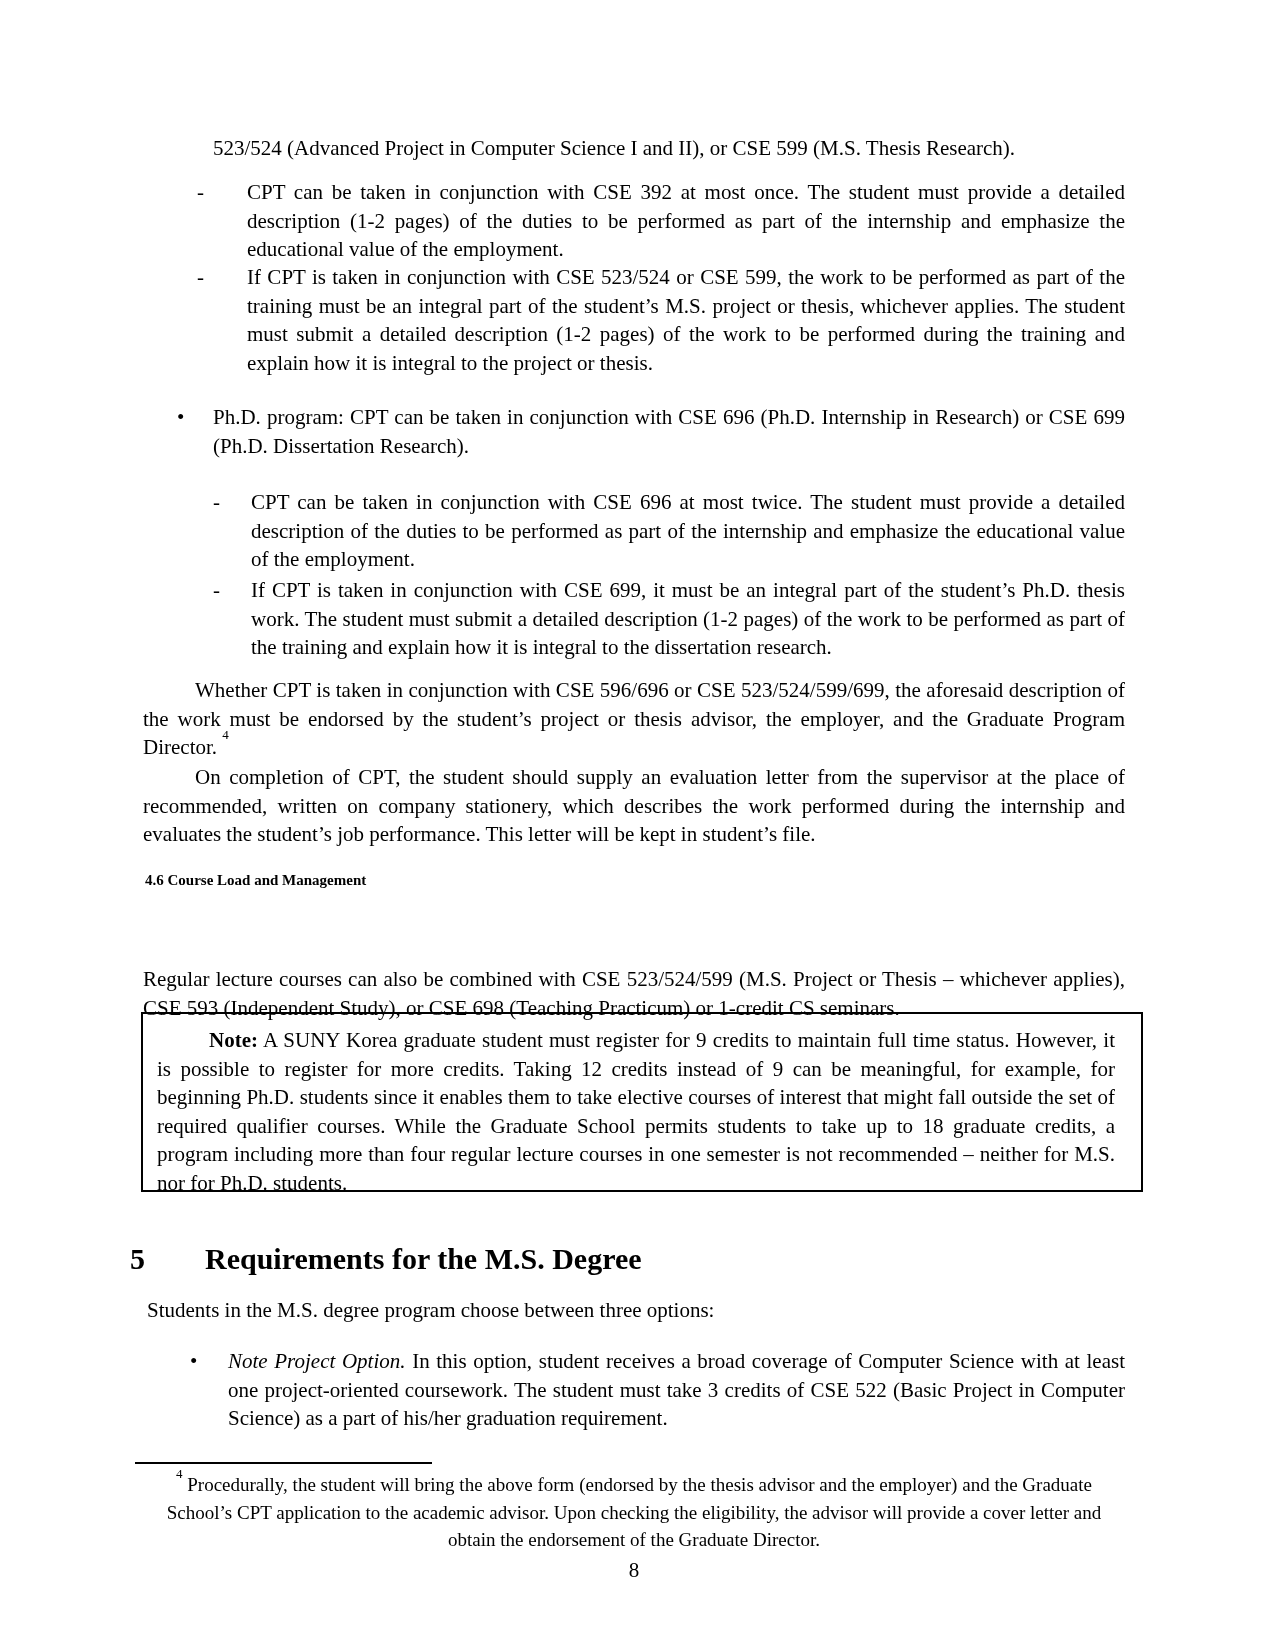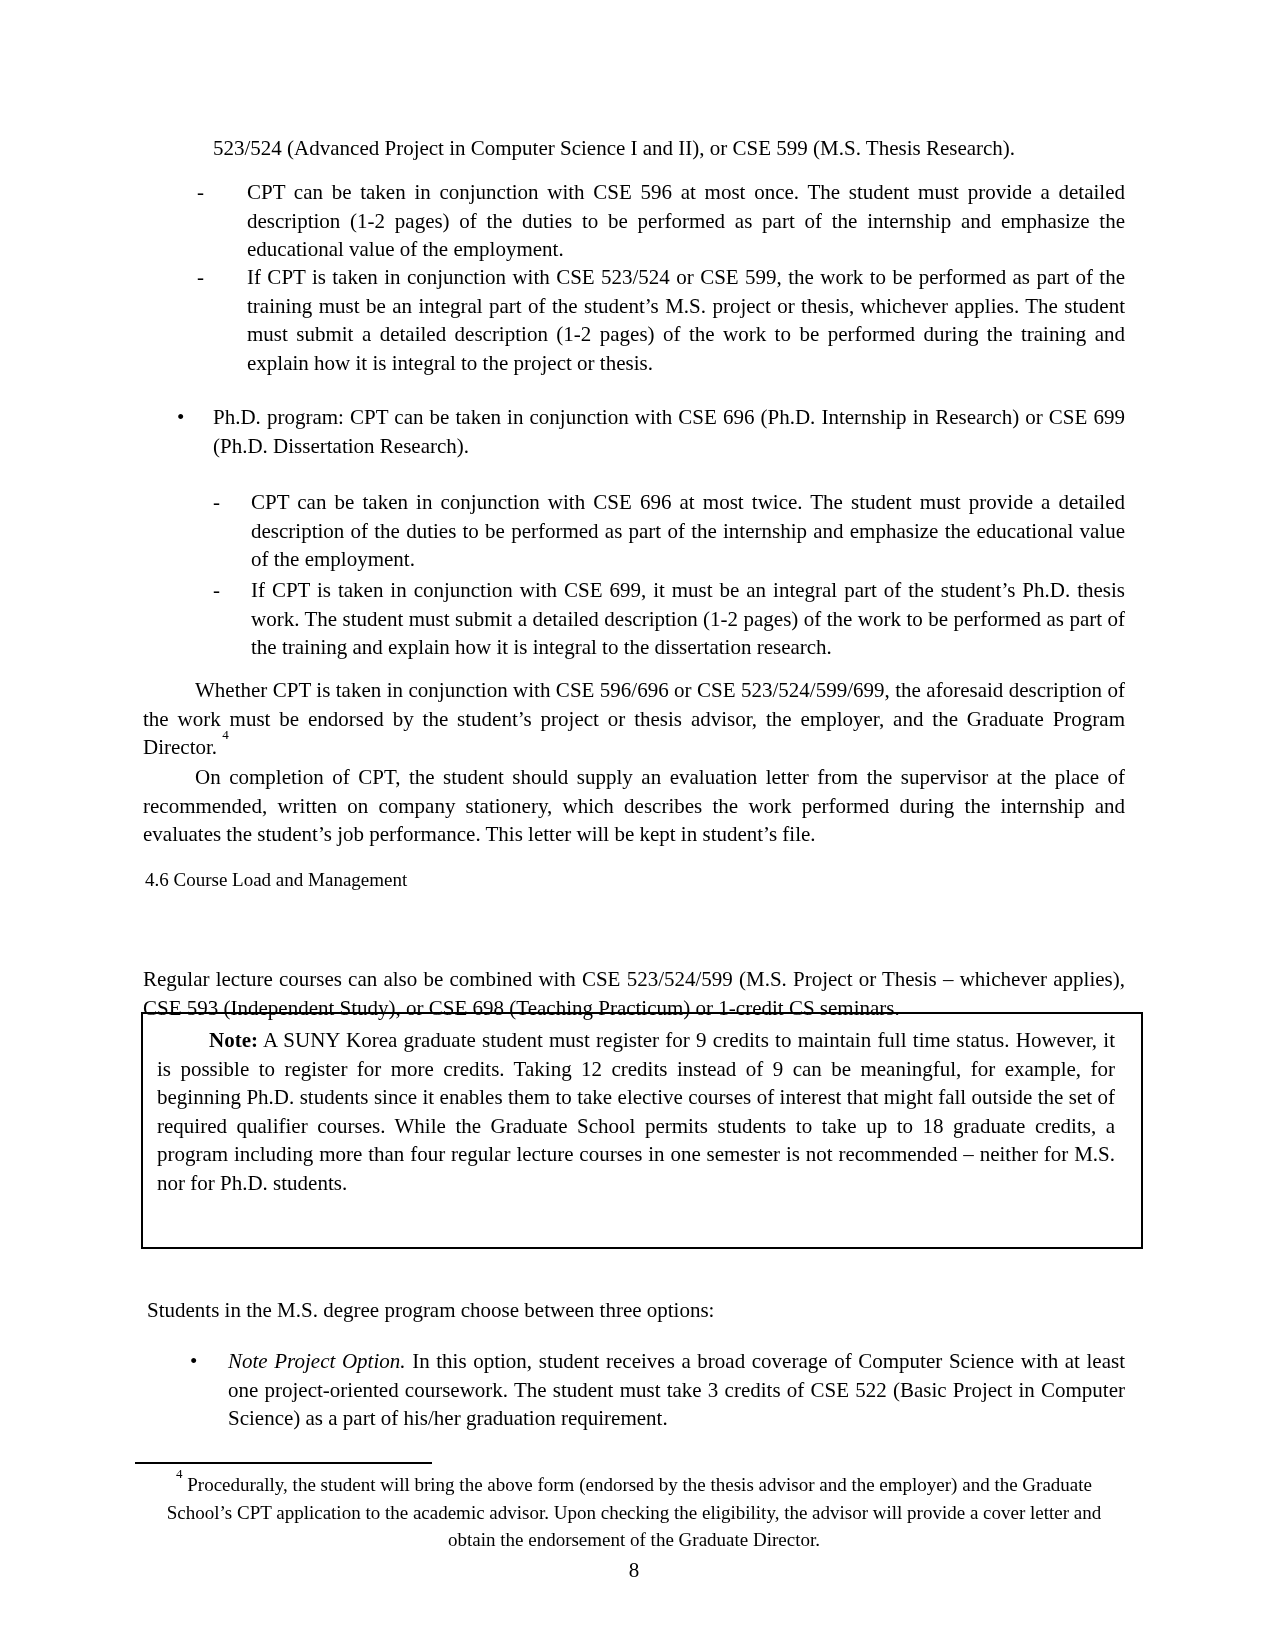"CPT can be taken in conjunction with CSE 596" span.li-text { text: 596 -> 392 }
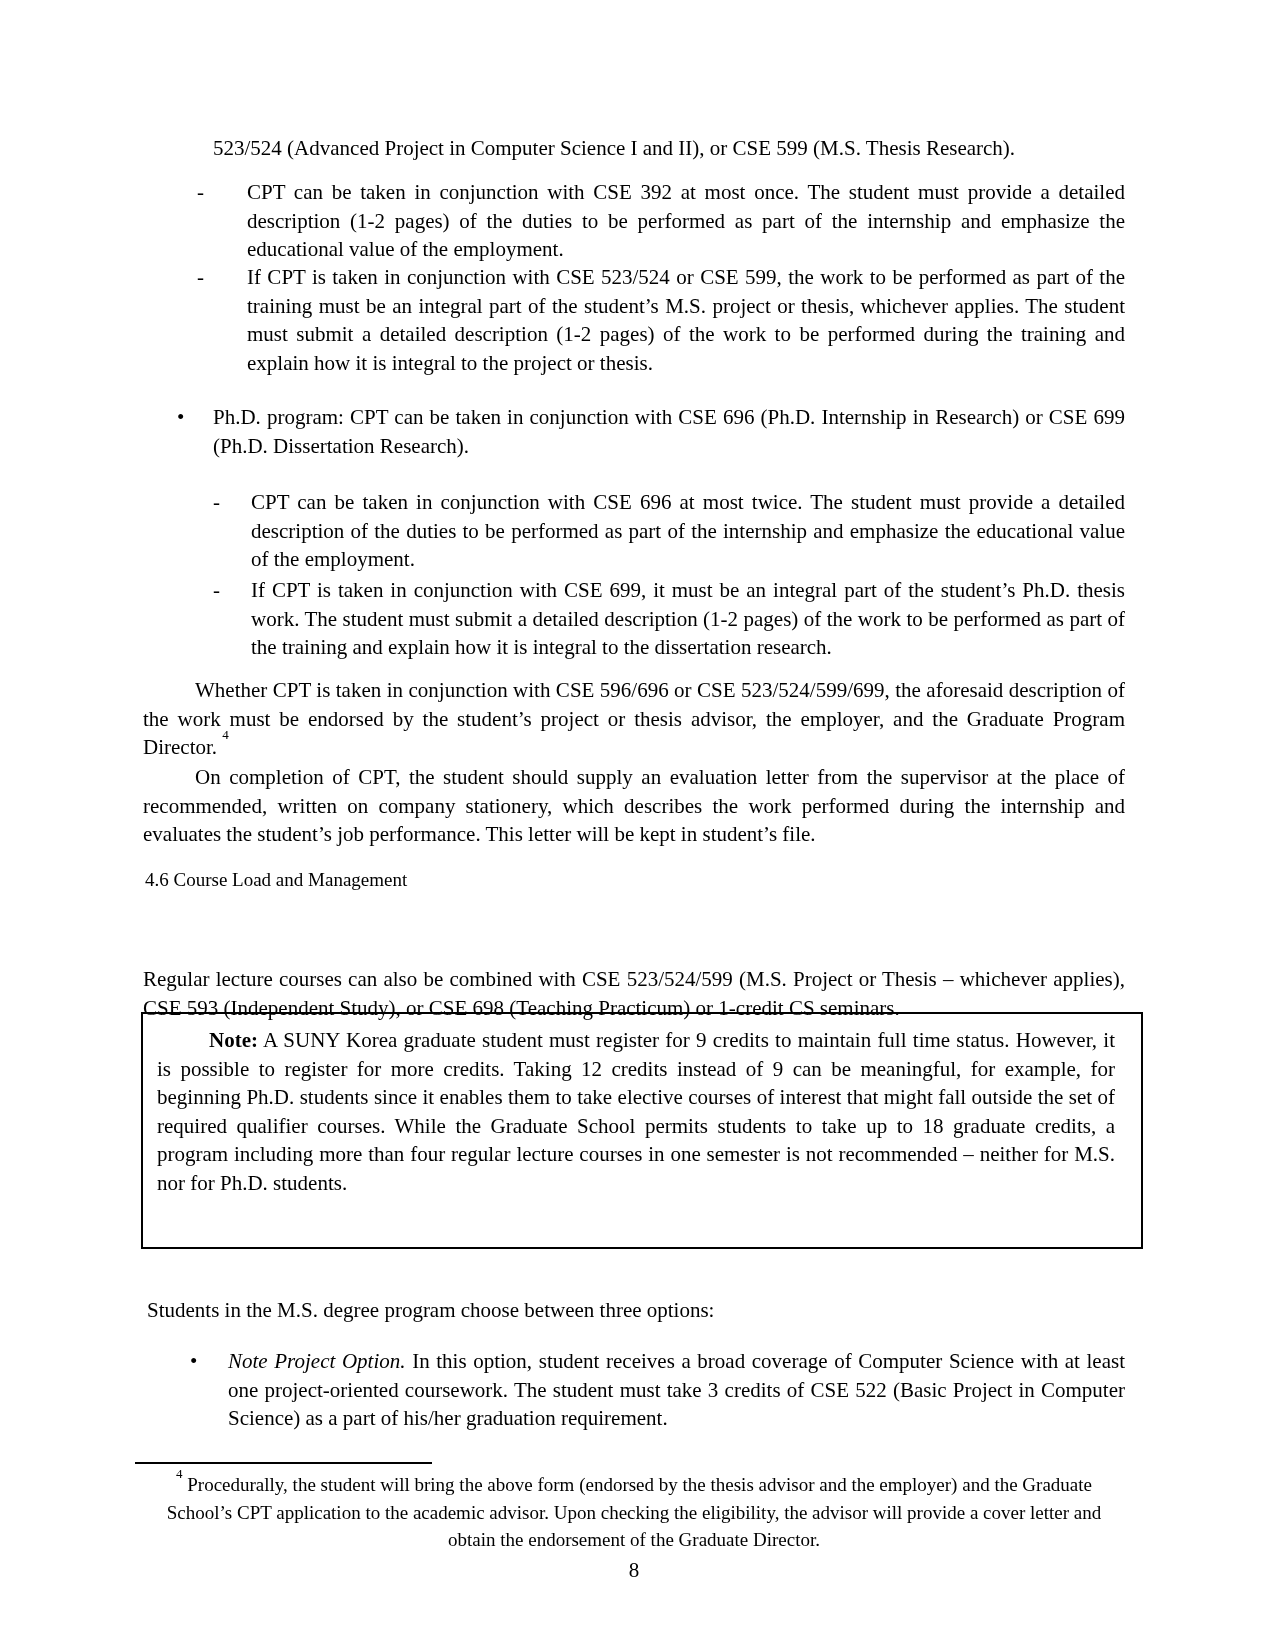"4.6 Course Load and Management" .h46 { font-size: 19px -> 15px; font-weight: normal -> bold }
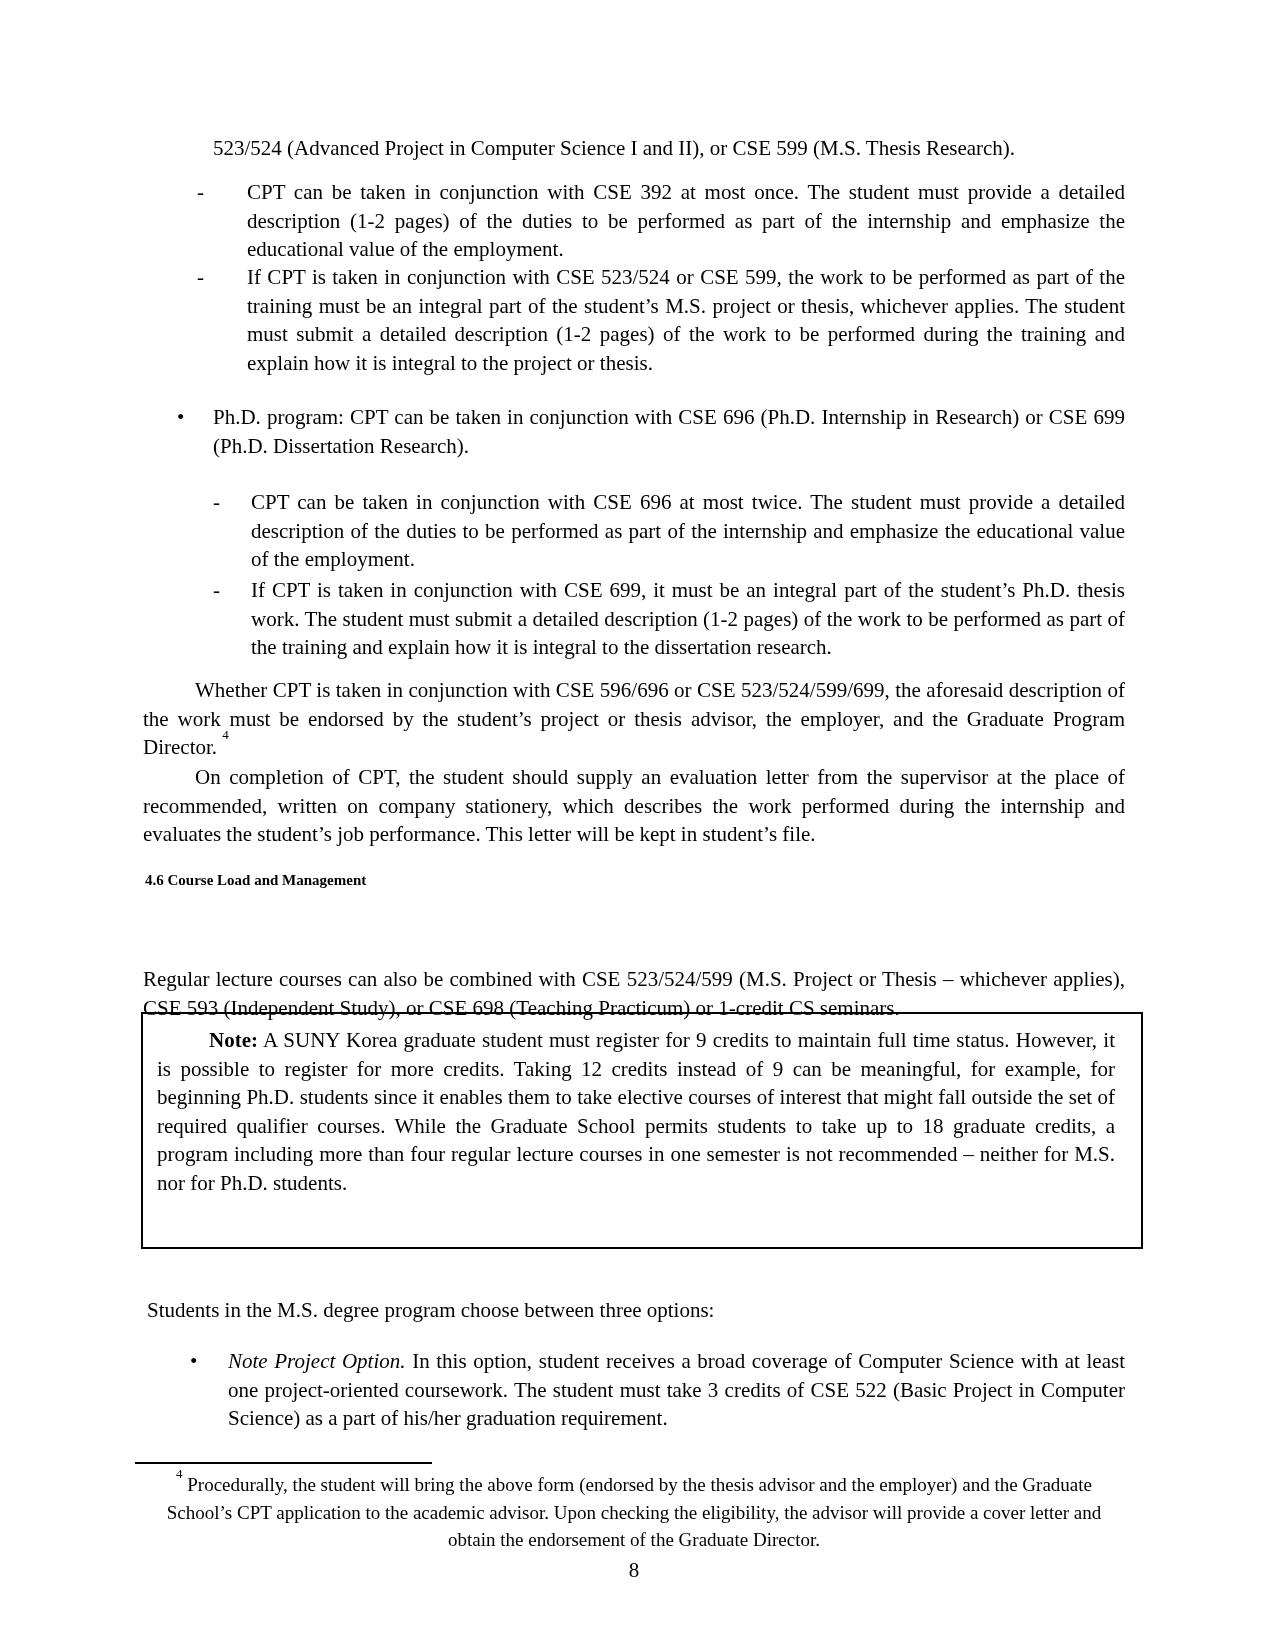"Note: A SUNY Korea graduate" div.abs { height: 237px -> 180px }
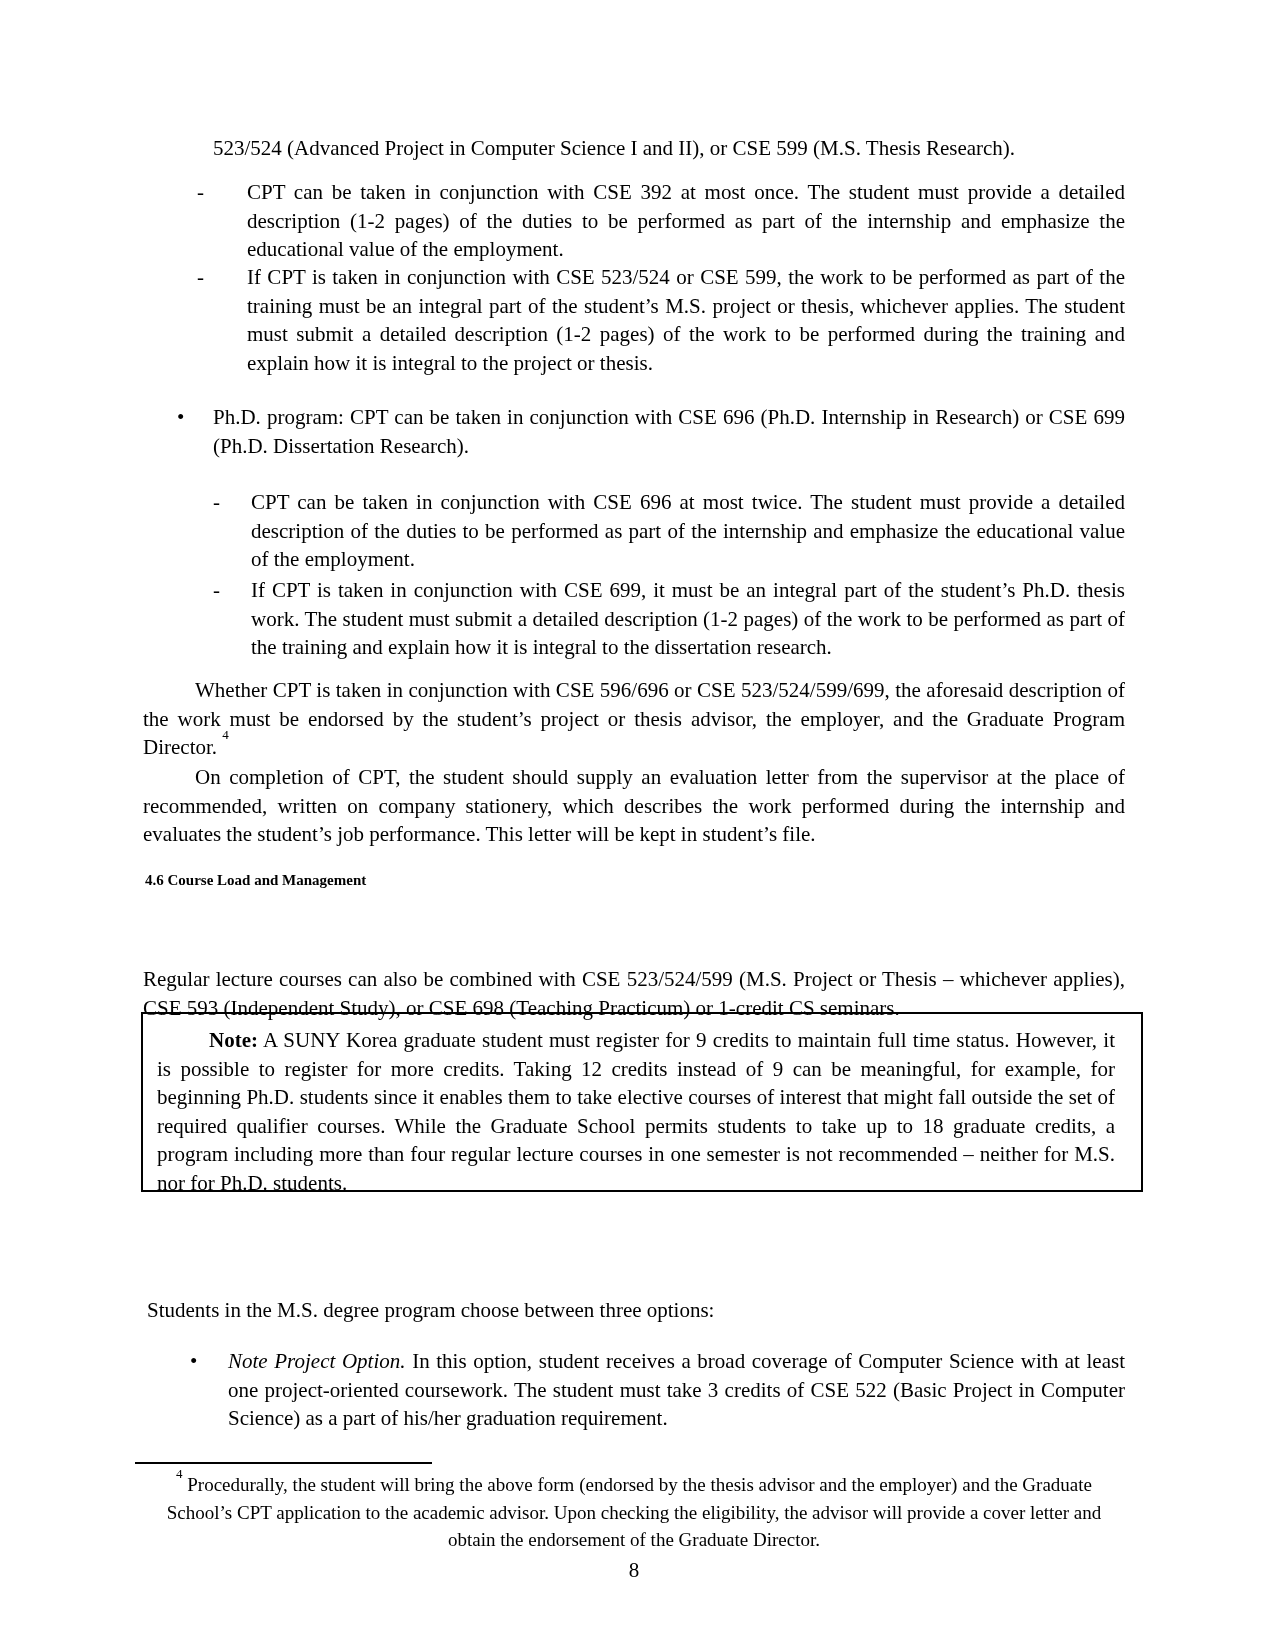"5 Requirements for the M.S." div.abs { html: none -> <div> <span>5</span><span>Requirements for the M.S. Degree</span> </div> }
